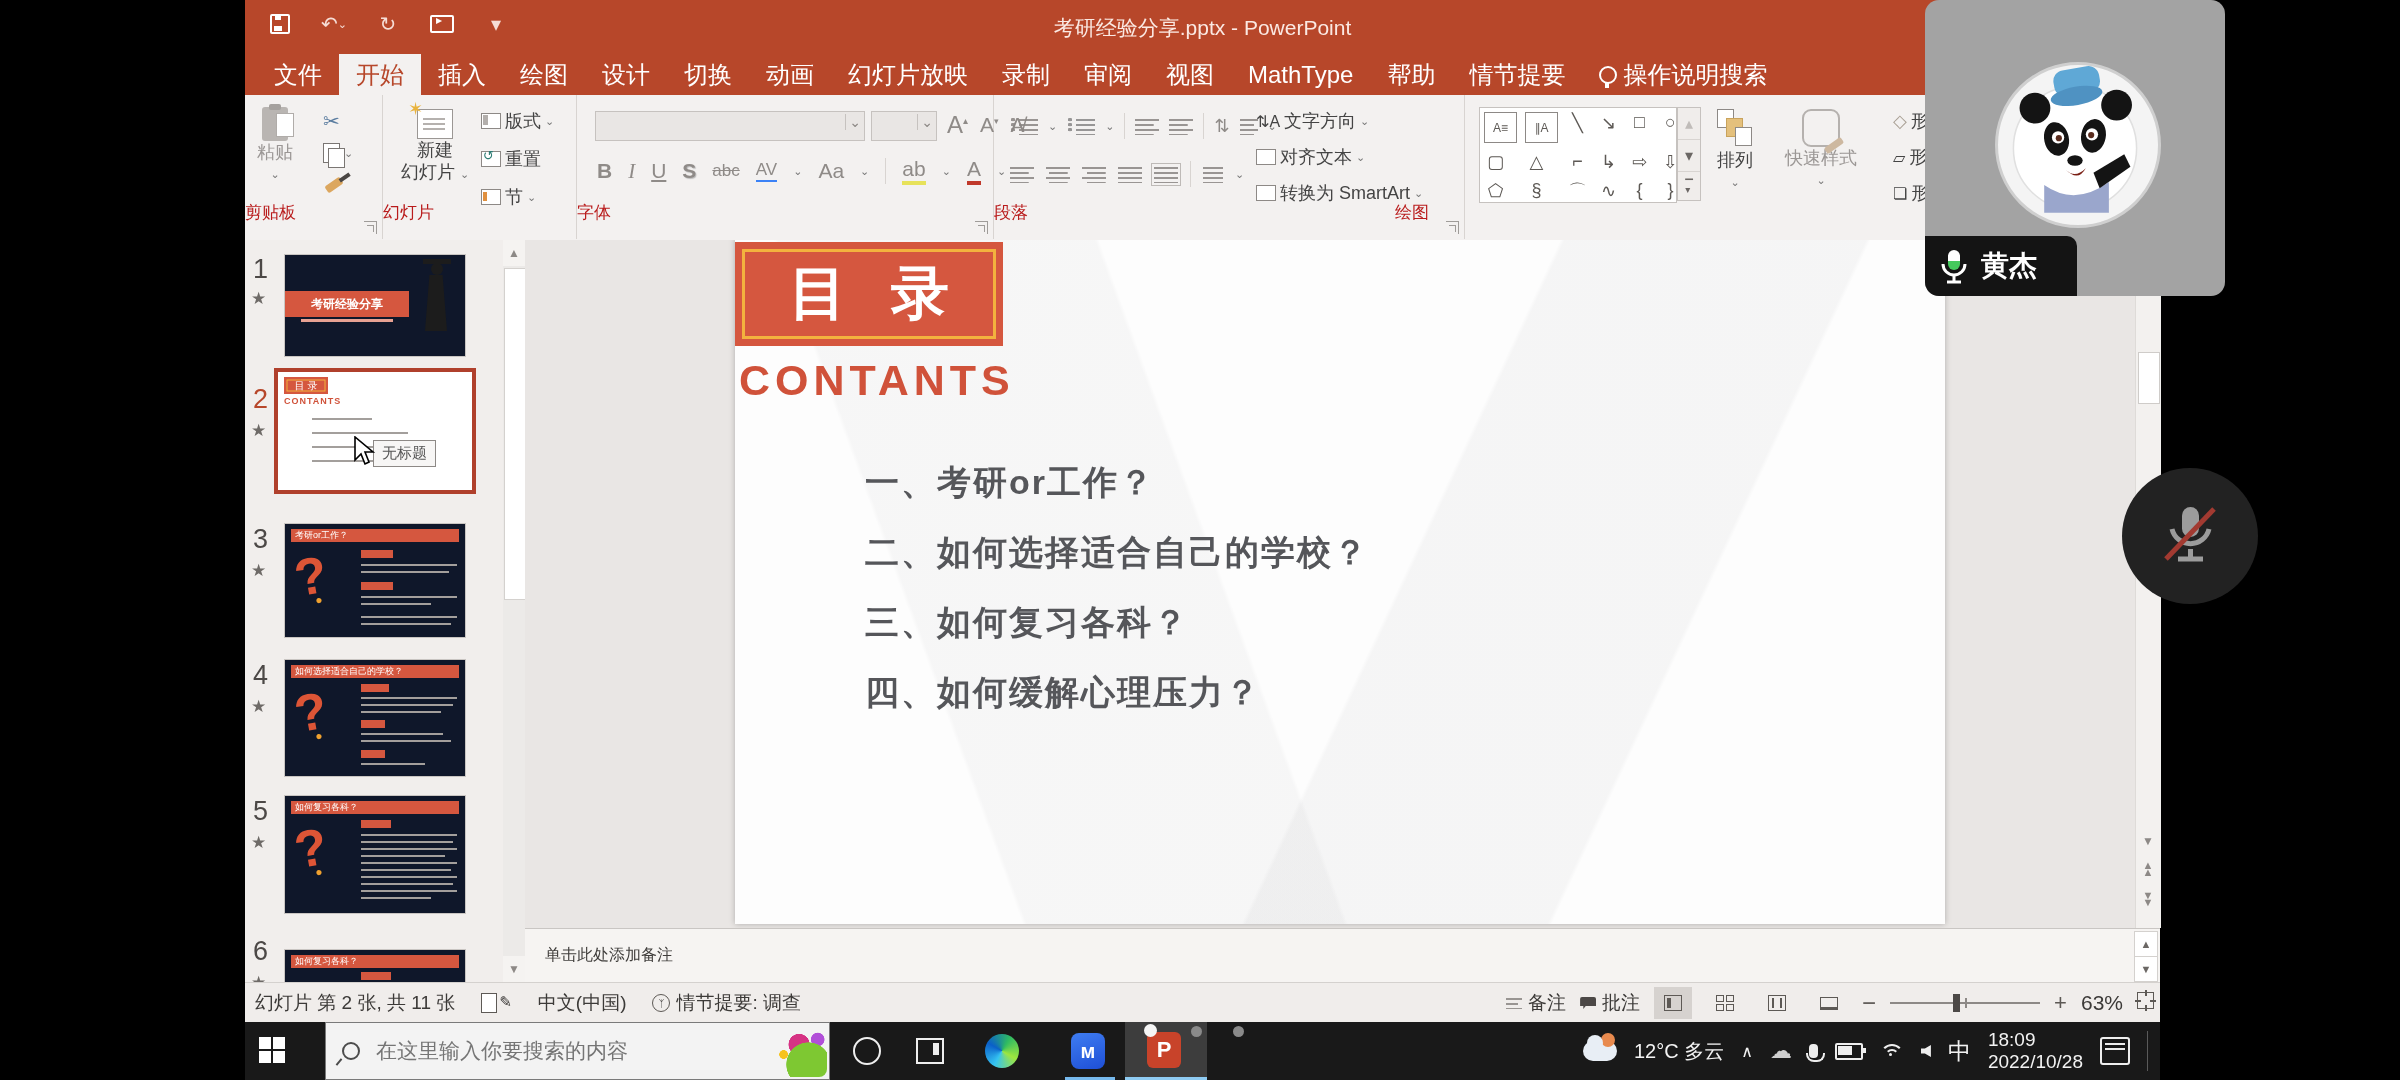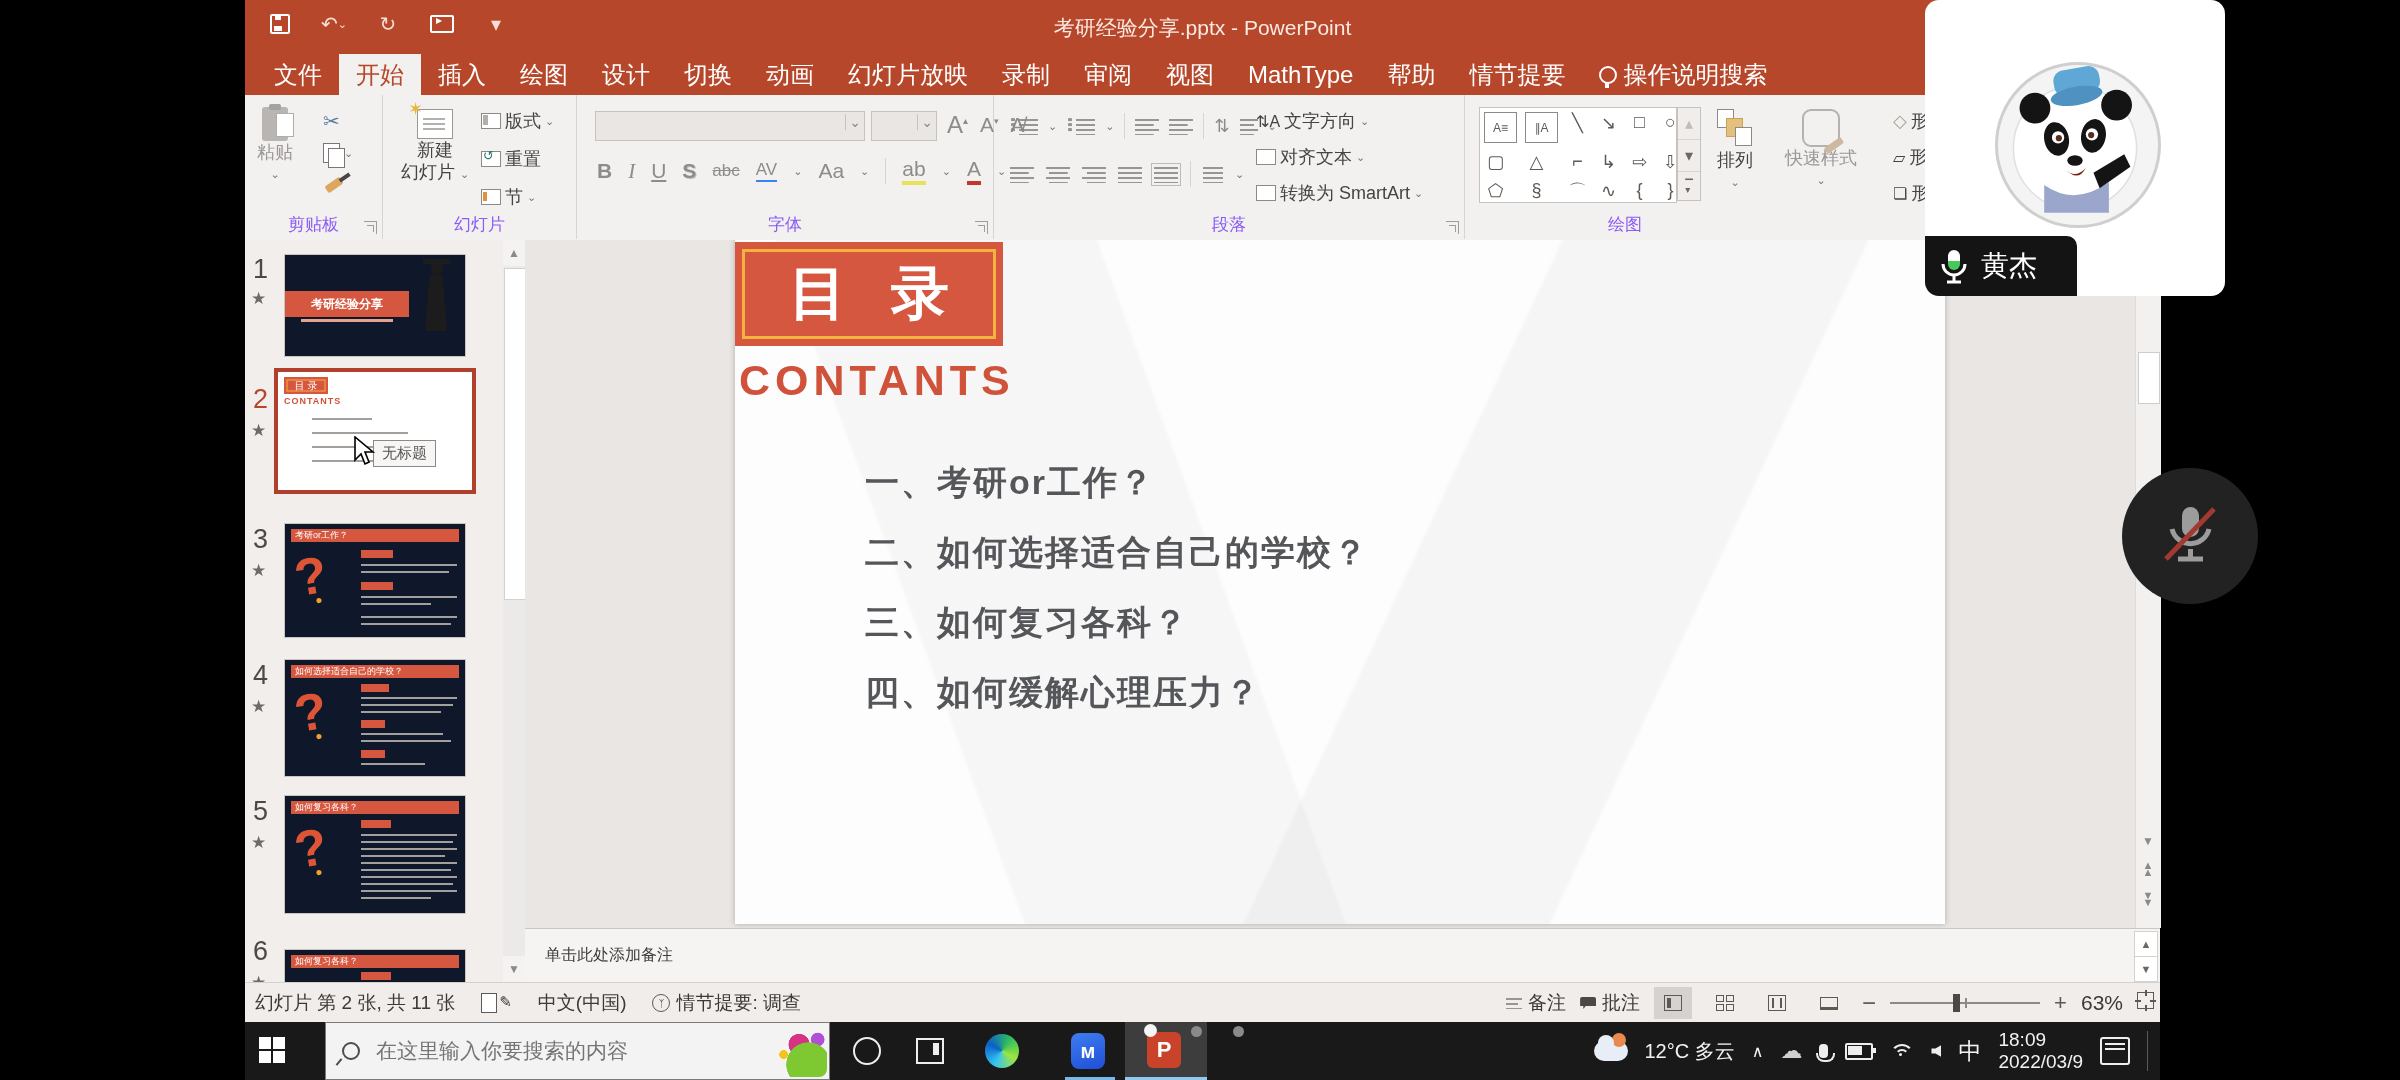"剪贴板" .grp-label { bottom: 3px -> 15px; color: #8b5cf6 -> #b91c1c; text-align: center -> left }
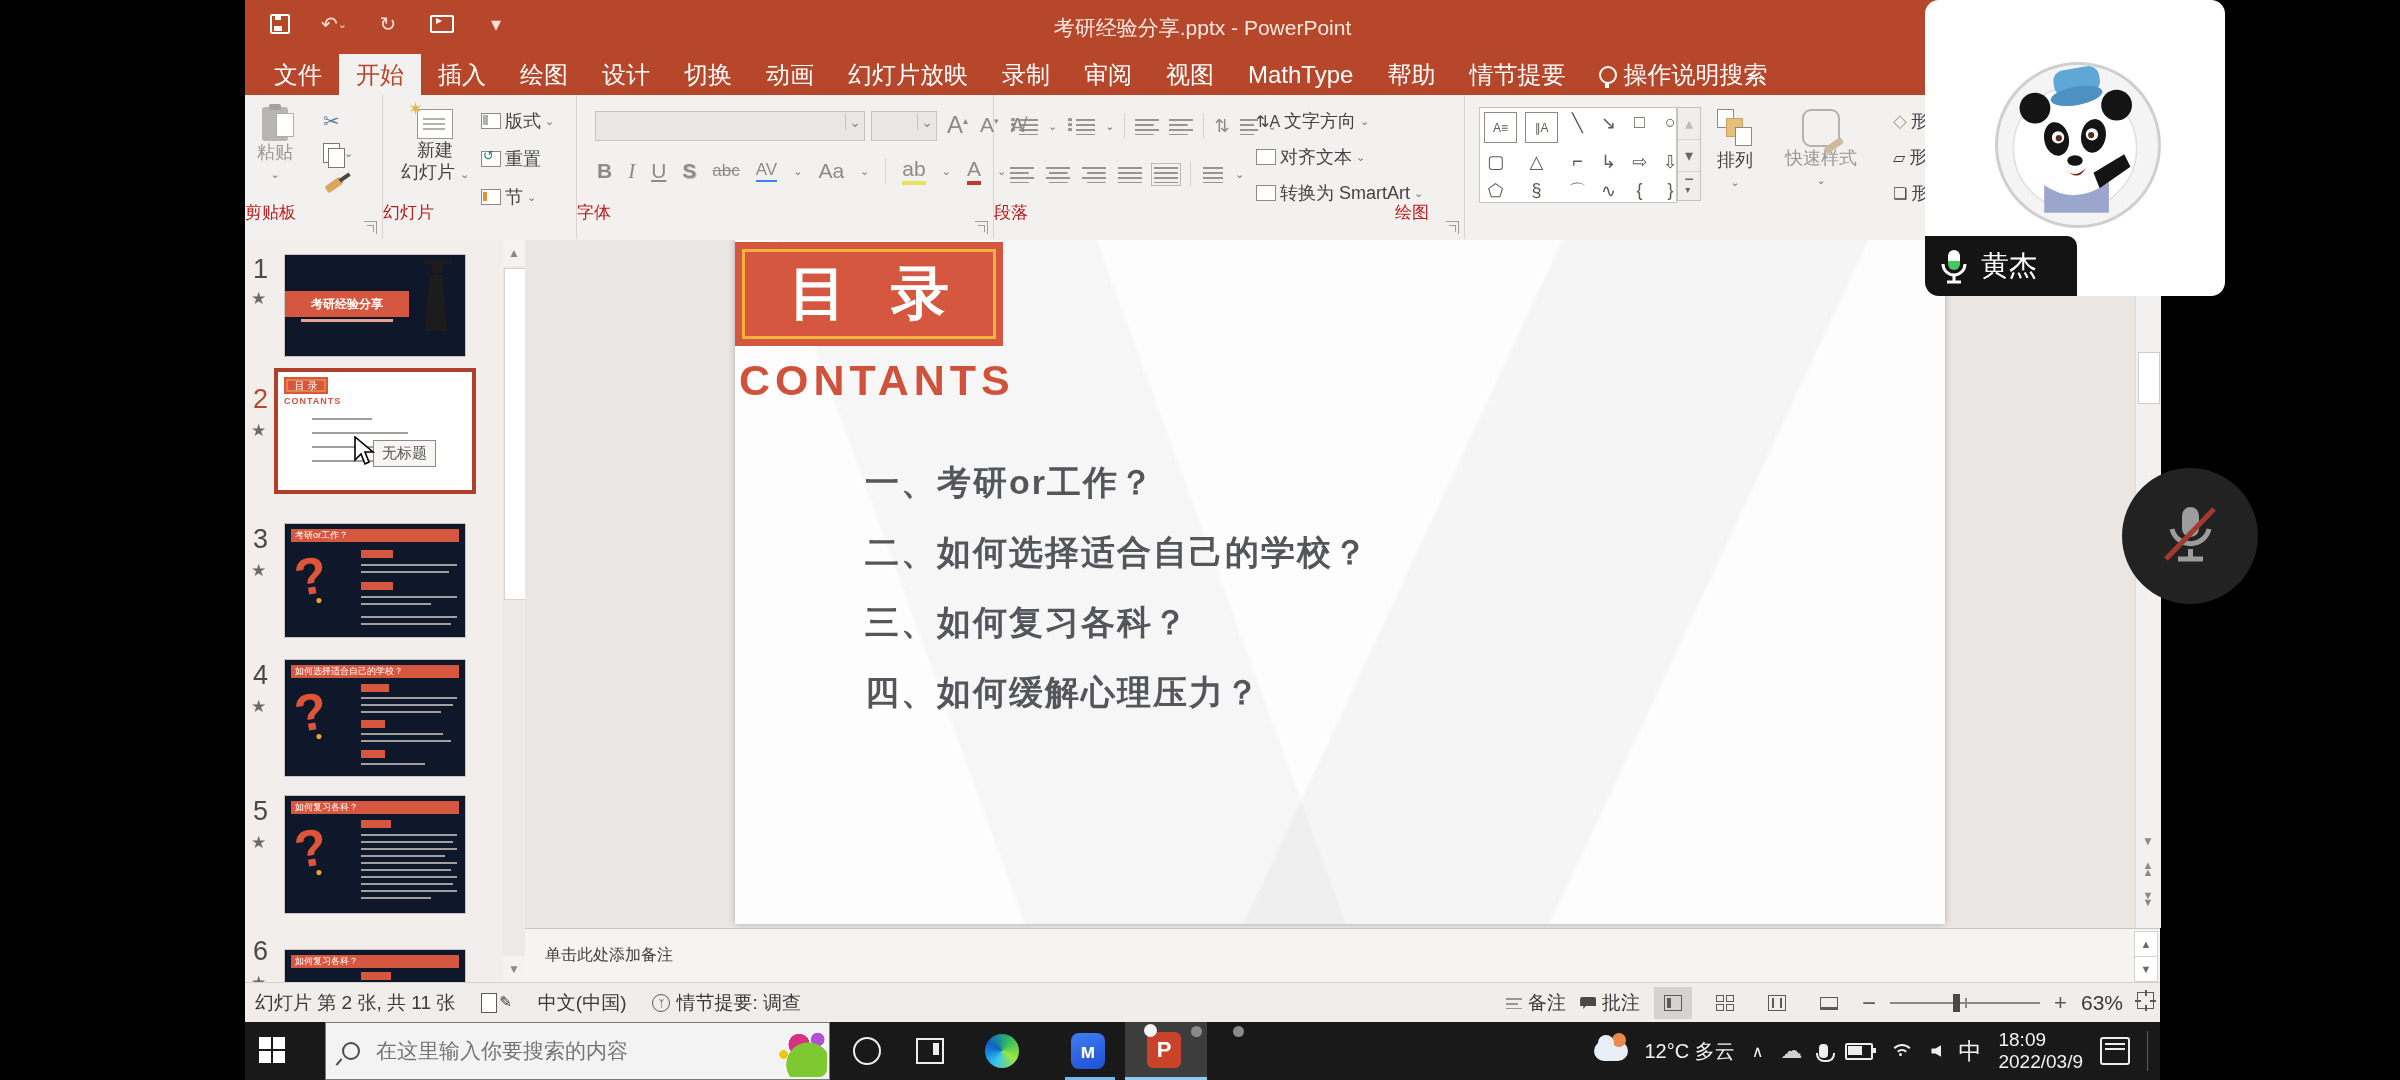"黄杰" #vtile { background: #ffffff -> #a3a3a3; font-weight: none -> bold }
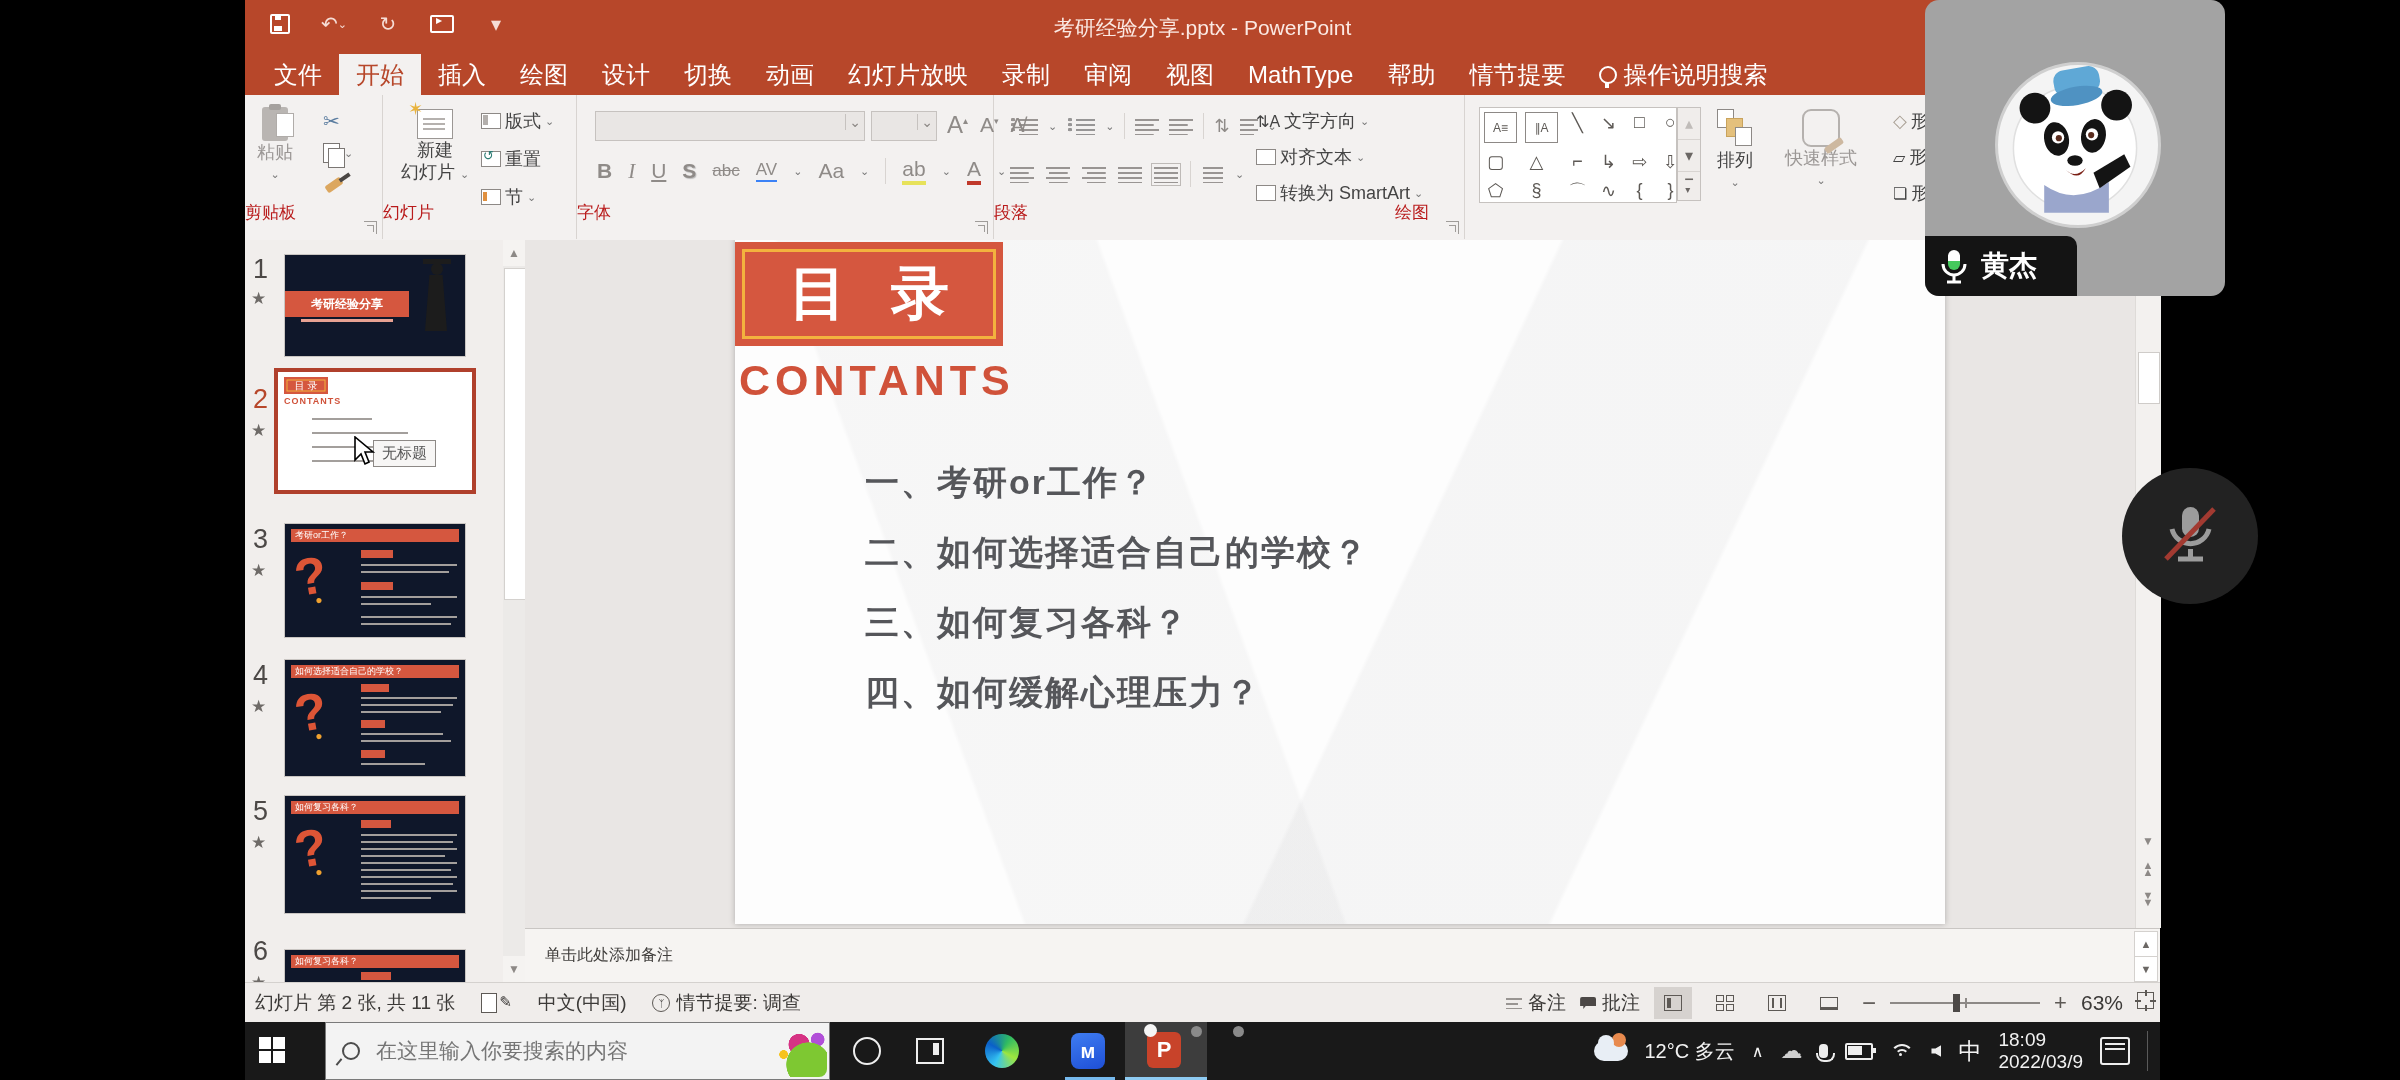"2022/03/9" span { text: 2022/03/9 -> 2022/10/28 }
